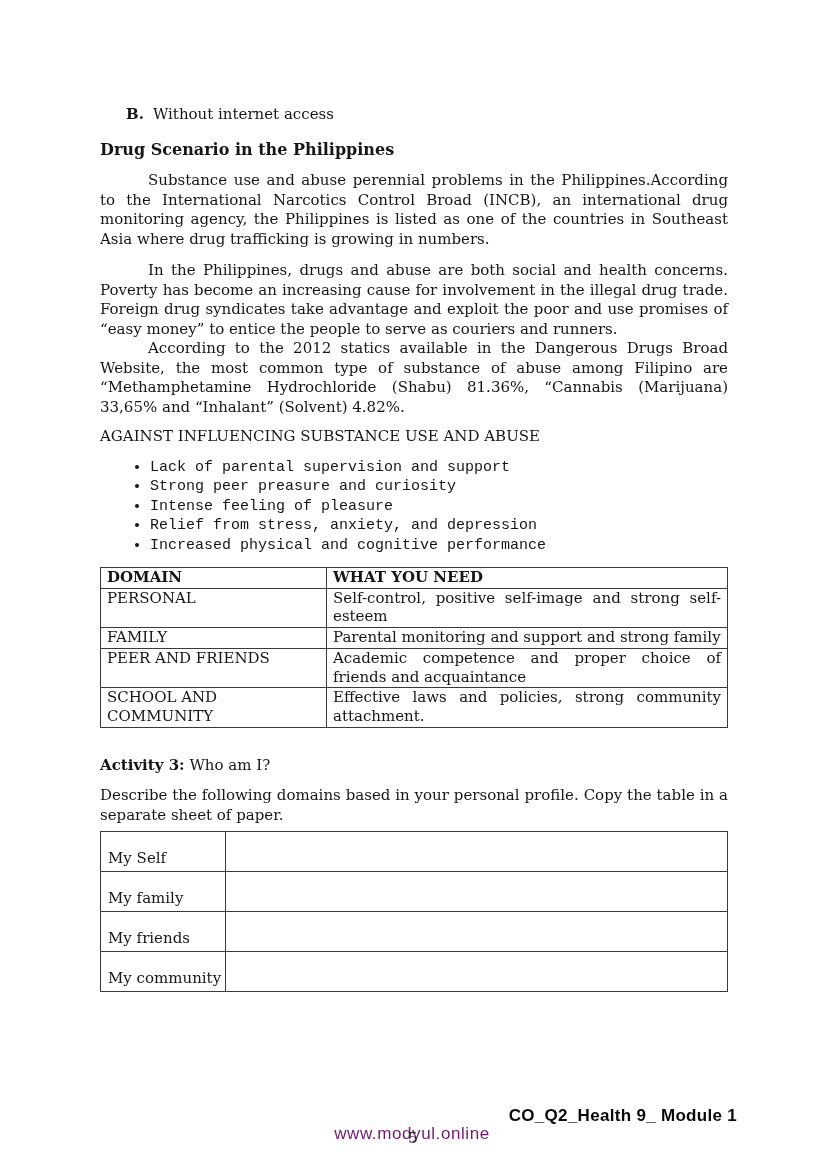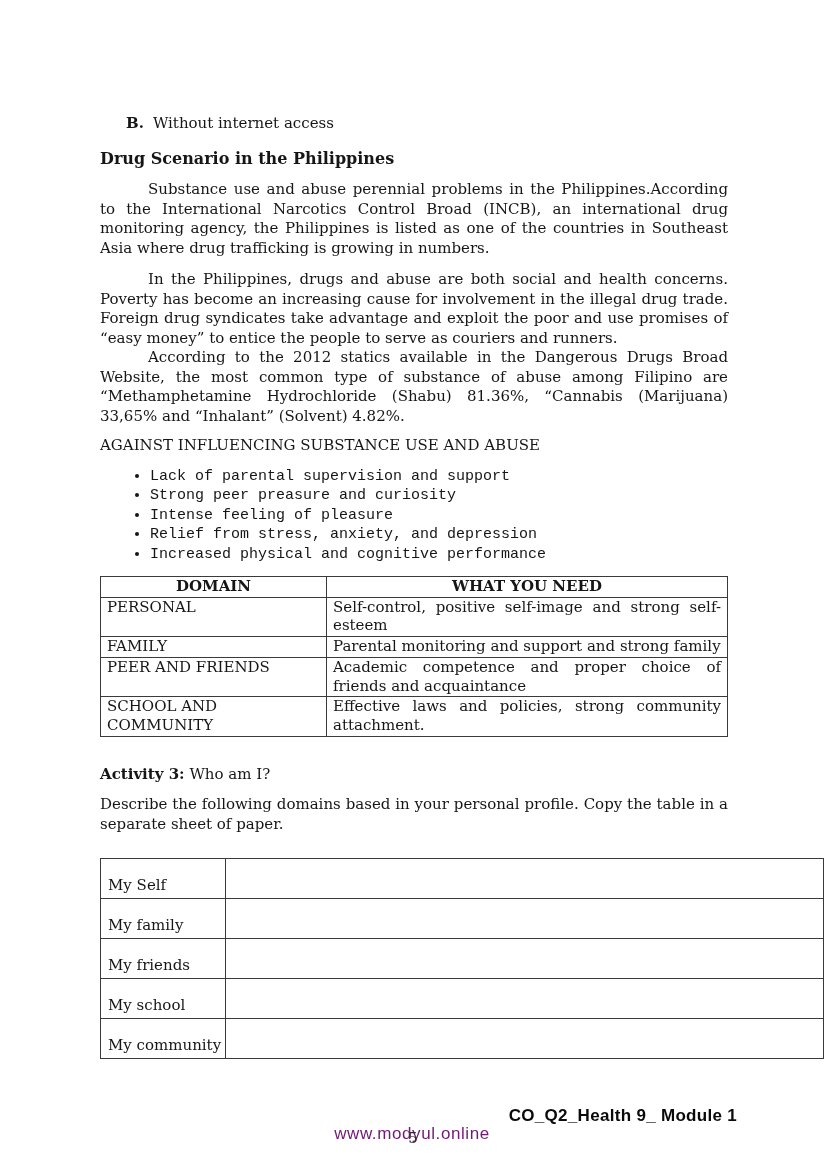"B. Without internet access" .content { top: 13px -> 4px }
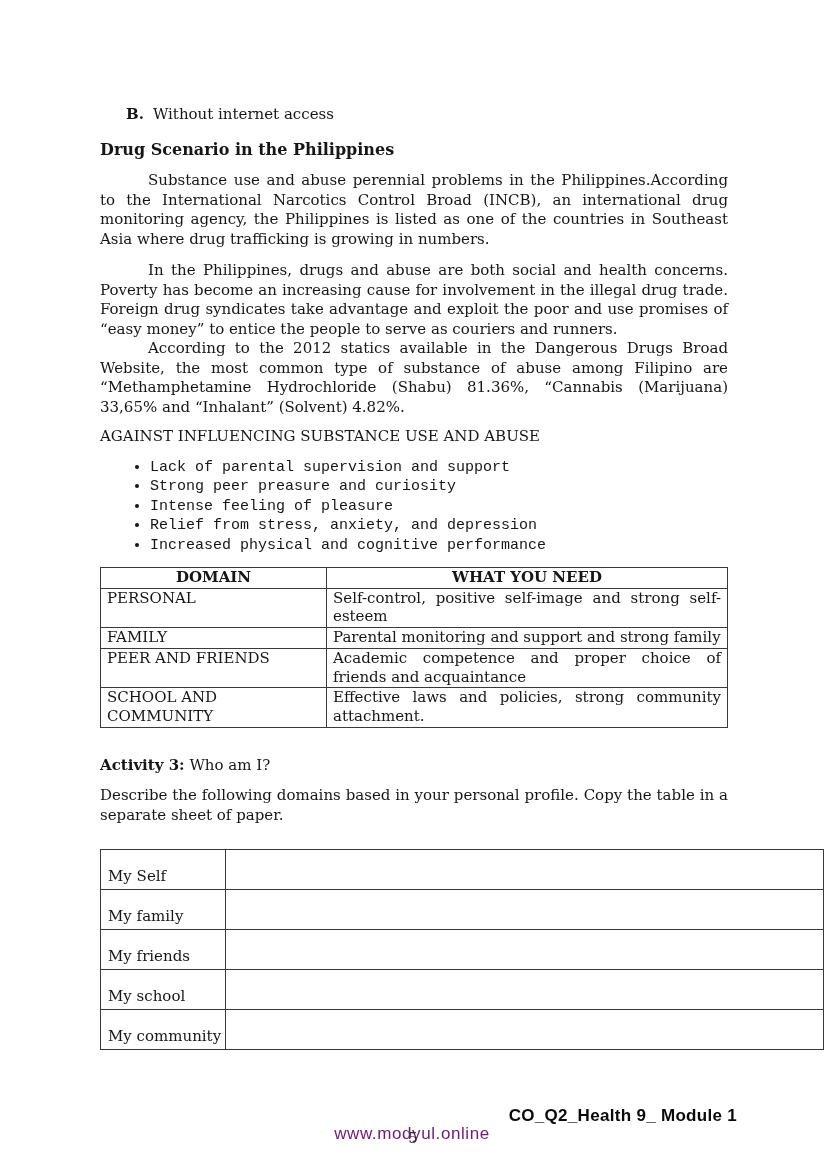"DOMAIN" table.measures th { text-align: center -> left }
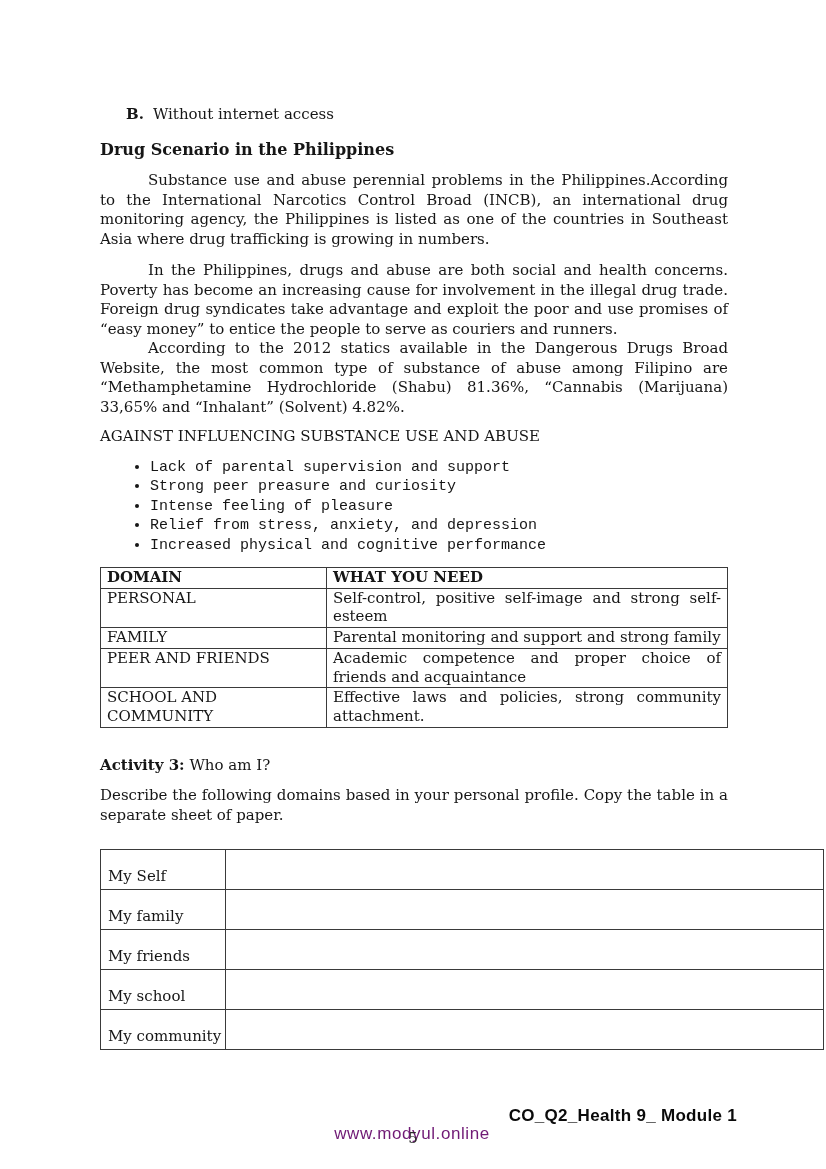"My Self" table.profile { margin-top: 24px -> 6px; width: 724px -> 628px }
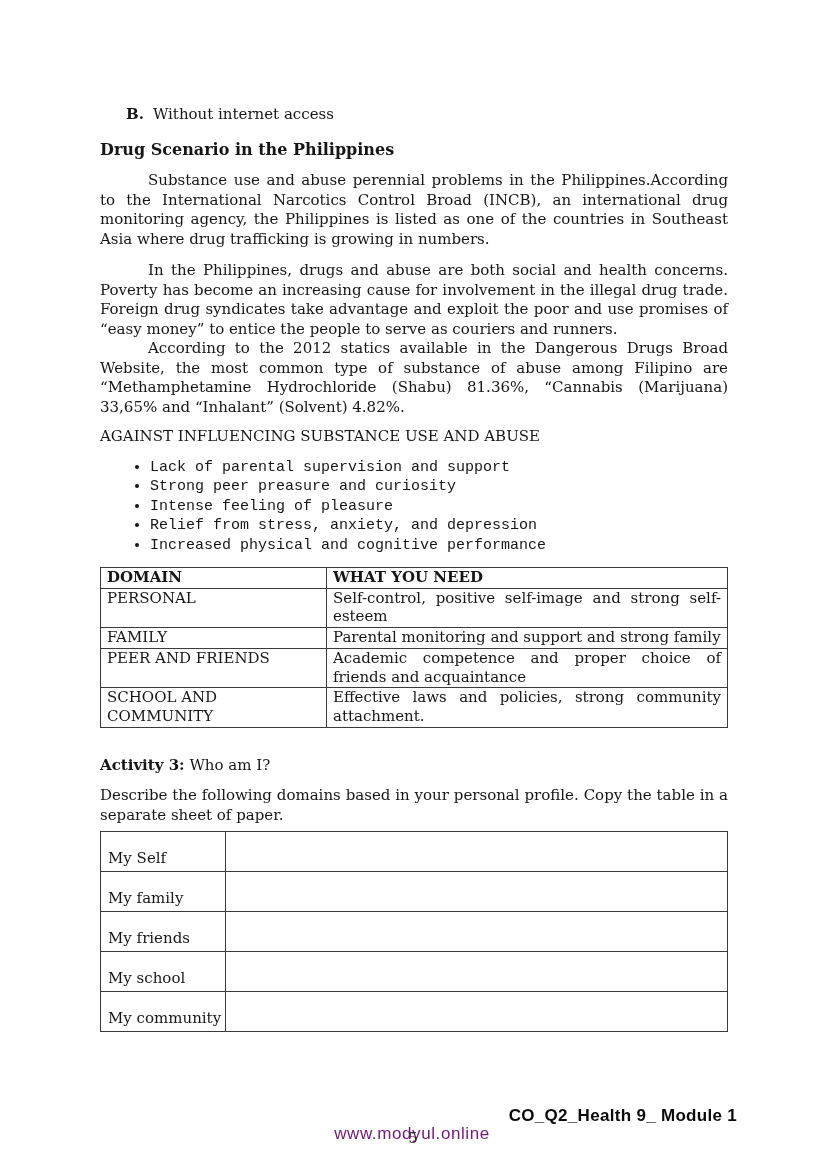"My school" tr { html: <tr> <td>My school</td> <td></td> </tr> -> none }
